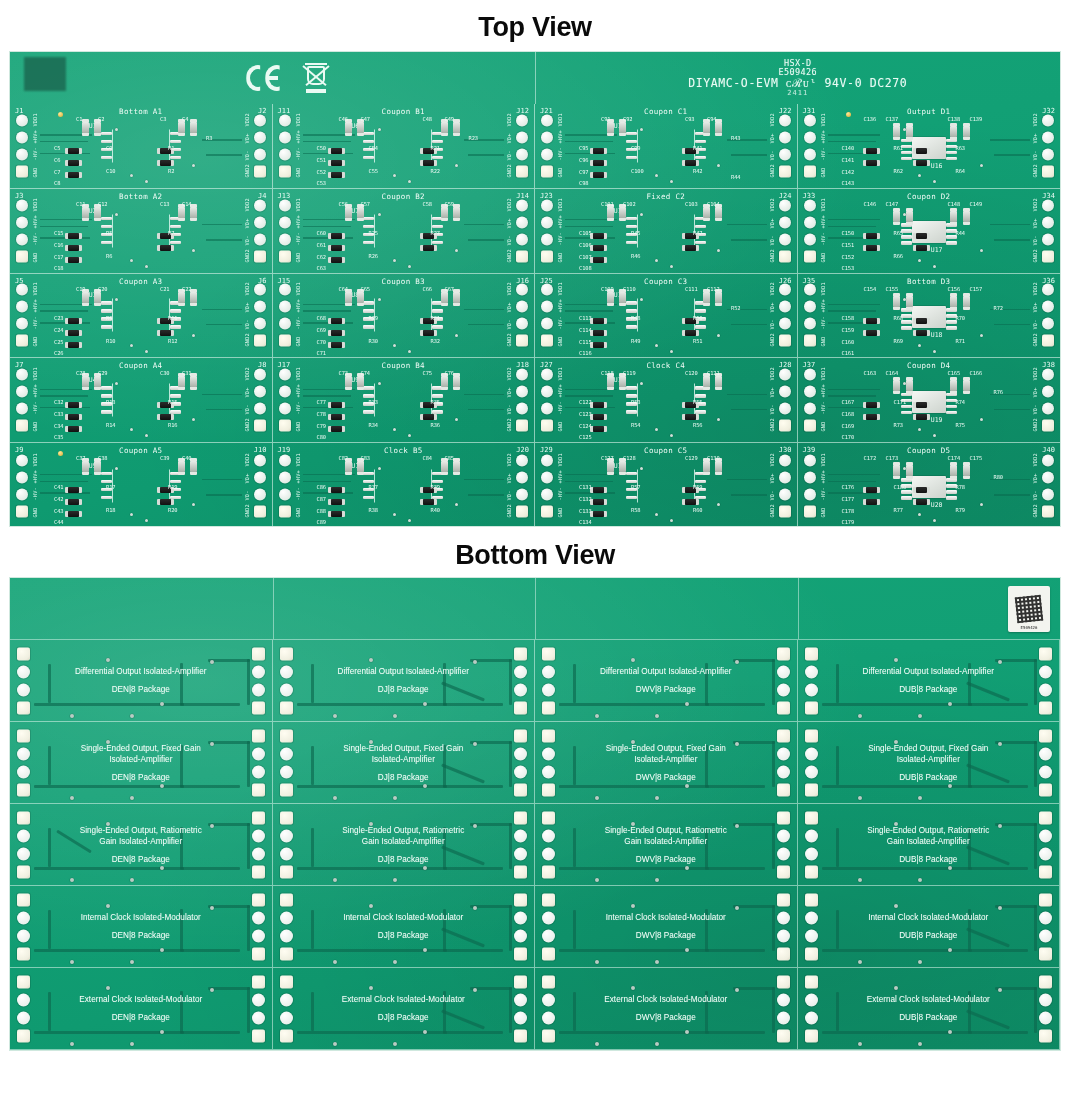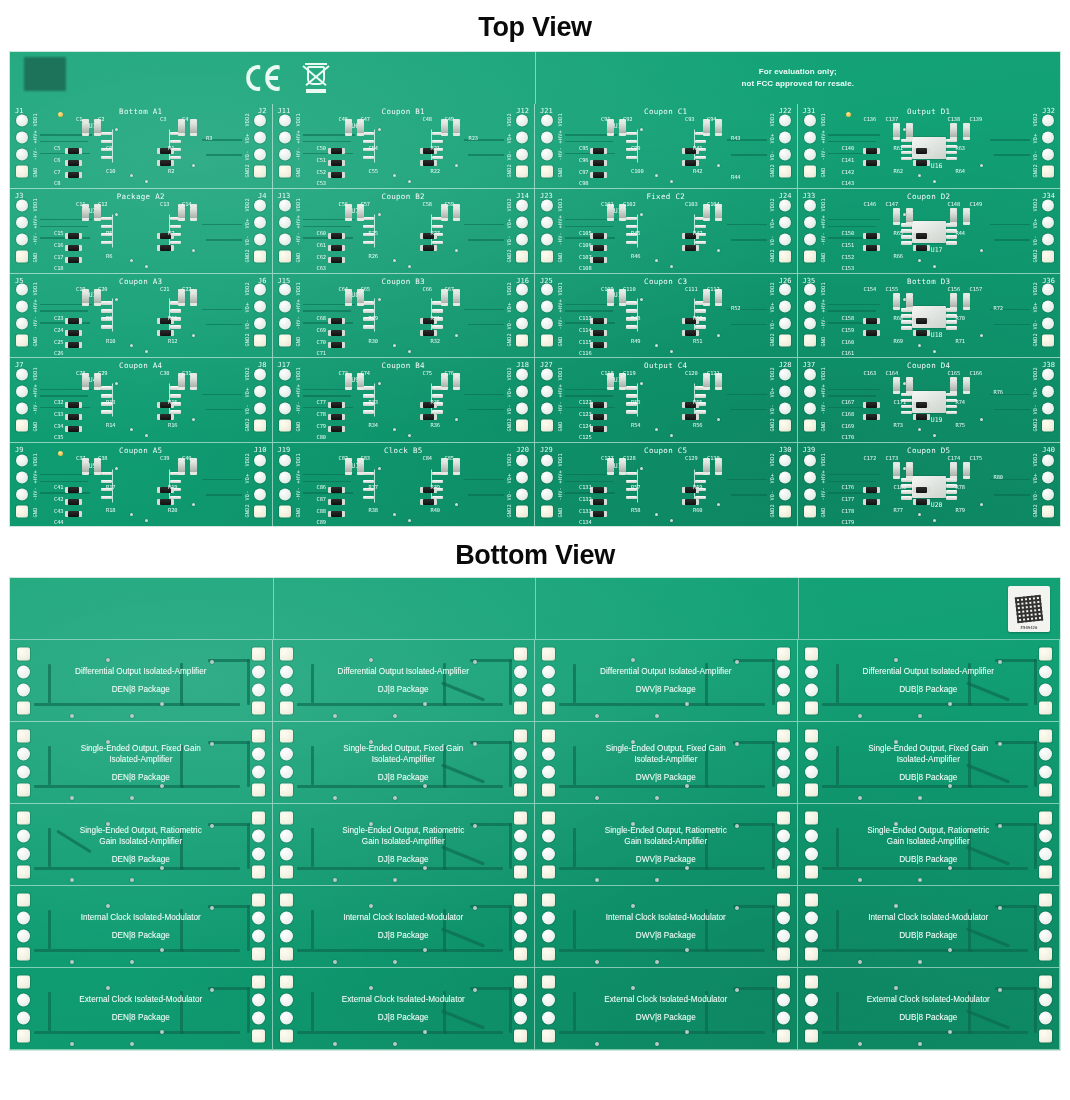"HSX-D" div.banner-cell { html: none -> <div> <div> <div>HSX-D</div> <div>E509426</div> <div>DIYAMC-O-EVM ᴄℛᴜˡ 94V-0 DC270</div> <div>2411</div> </div> </div> }
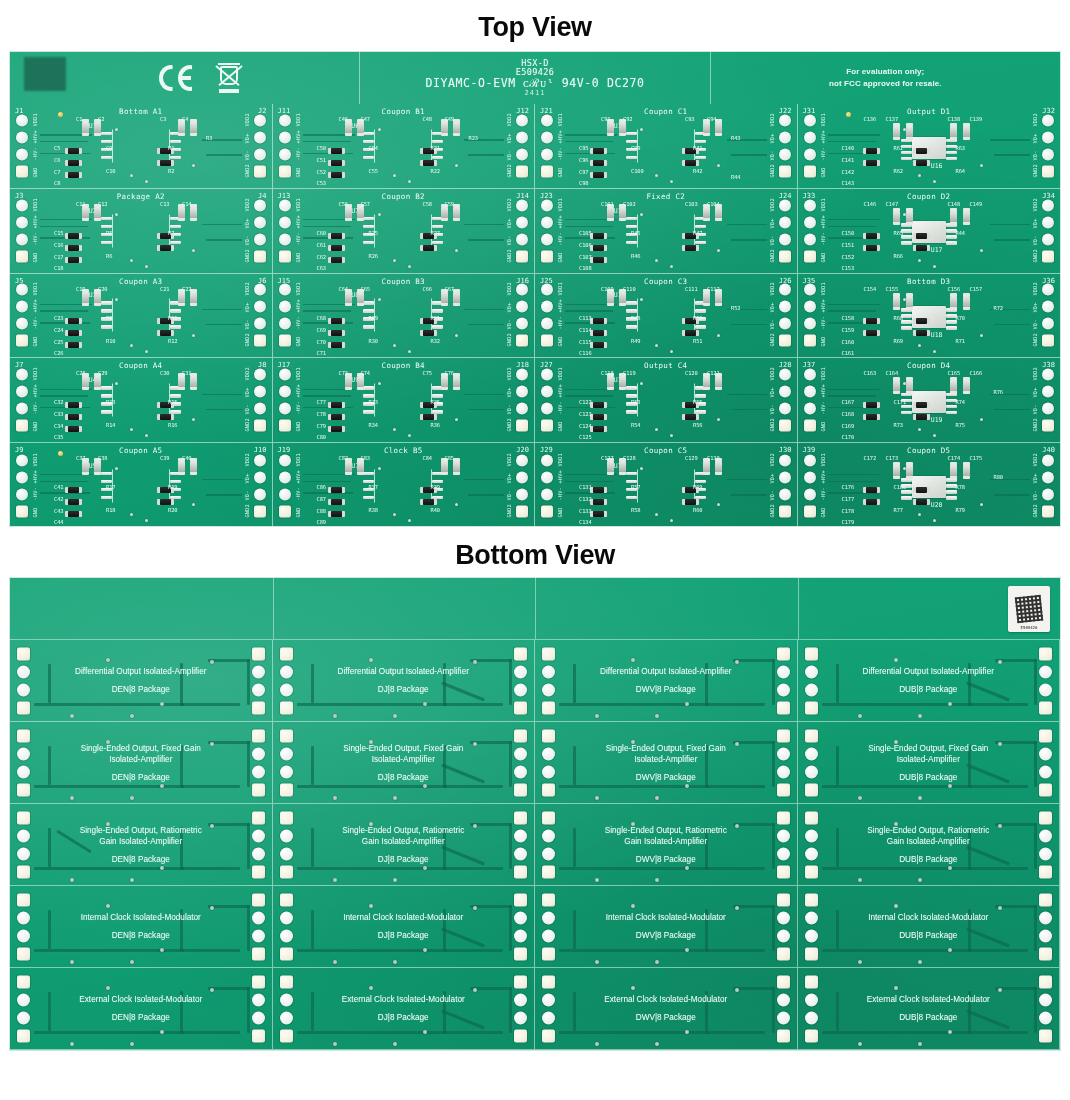"For evaluation only;" div.banner-cell { html: <div> <div> <div>For evaluation only;</div> <div>not FCC approved for resale.</div> </div> </div> -> none }
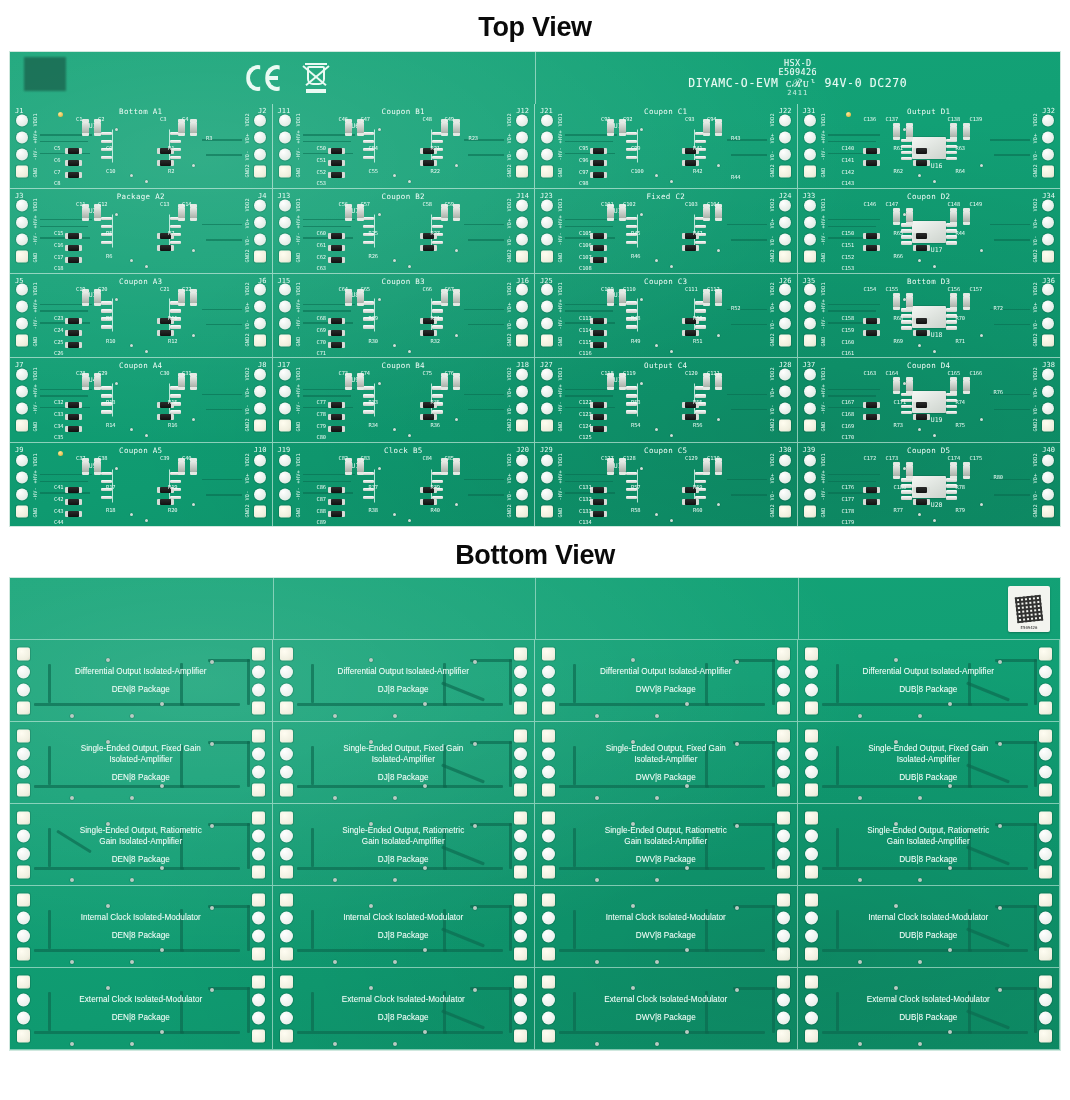"Package A2" div.coupon-name { text: Package -> Bottom }
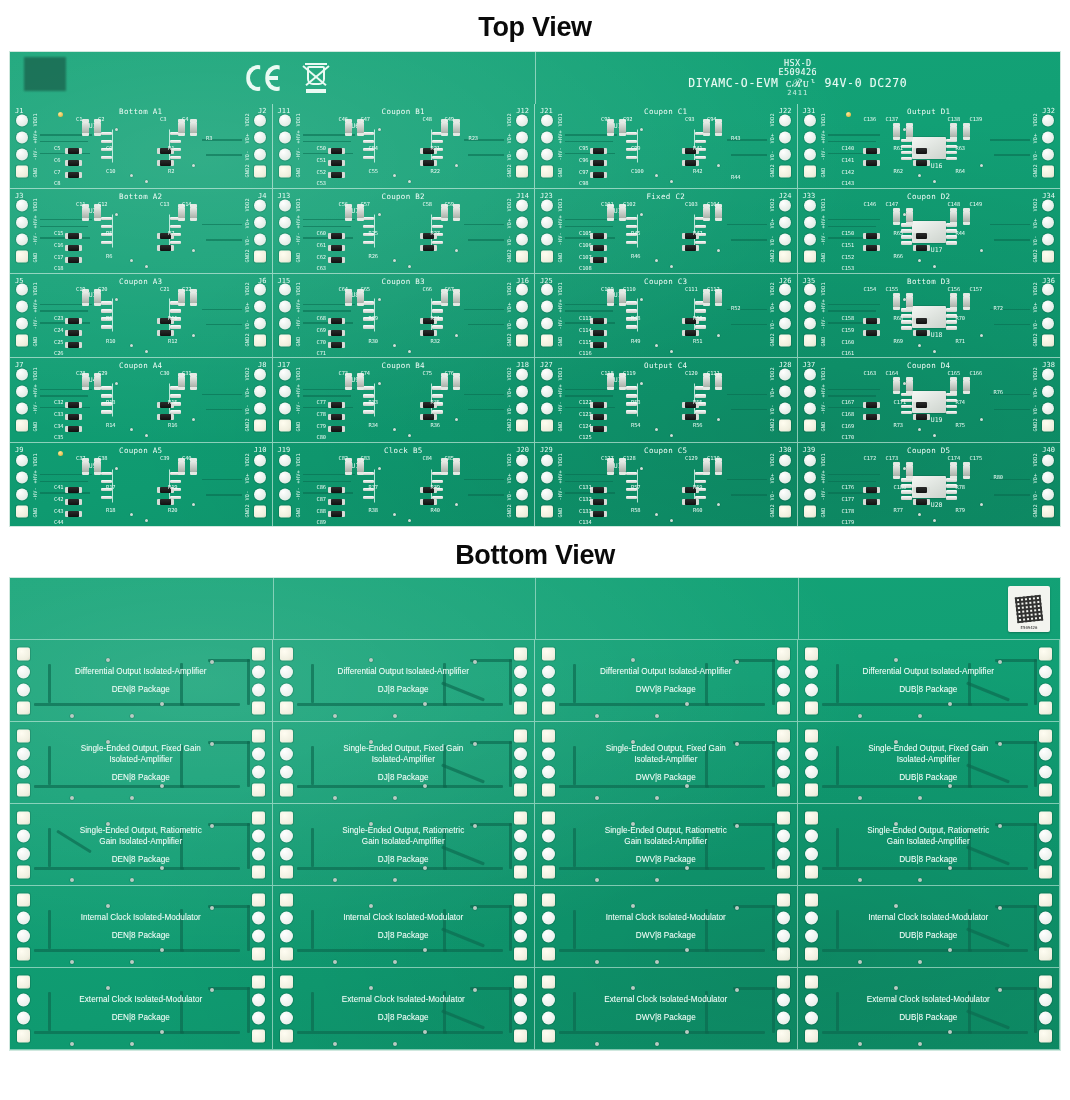"Output C4" div.coupon-name { text: Output -> Clock }
